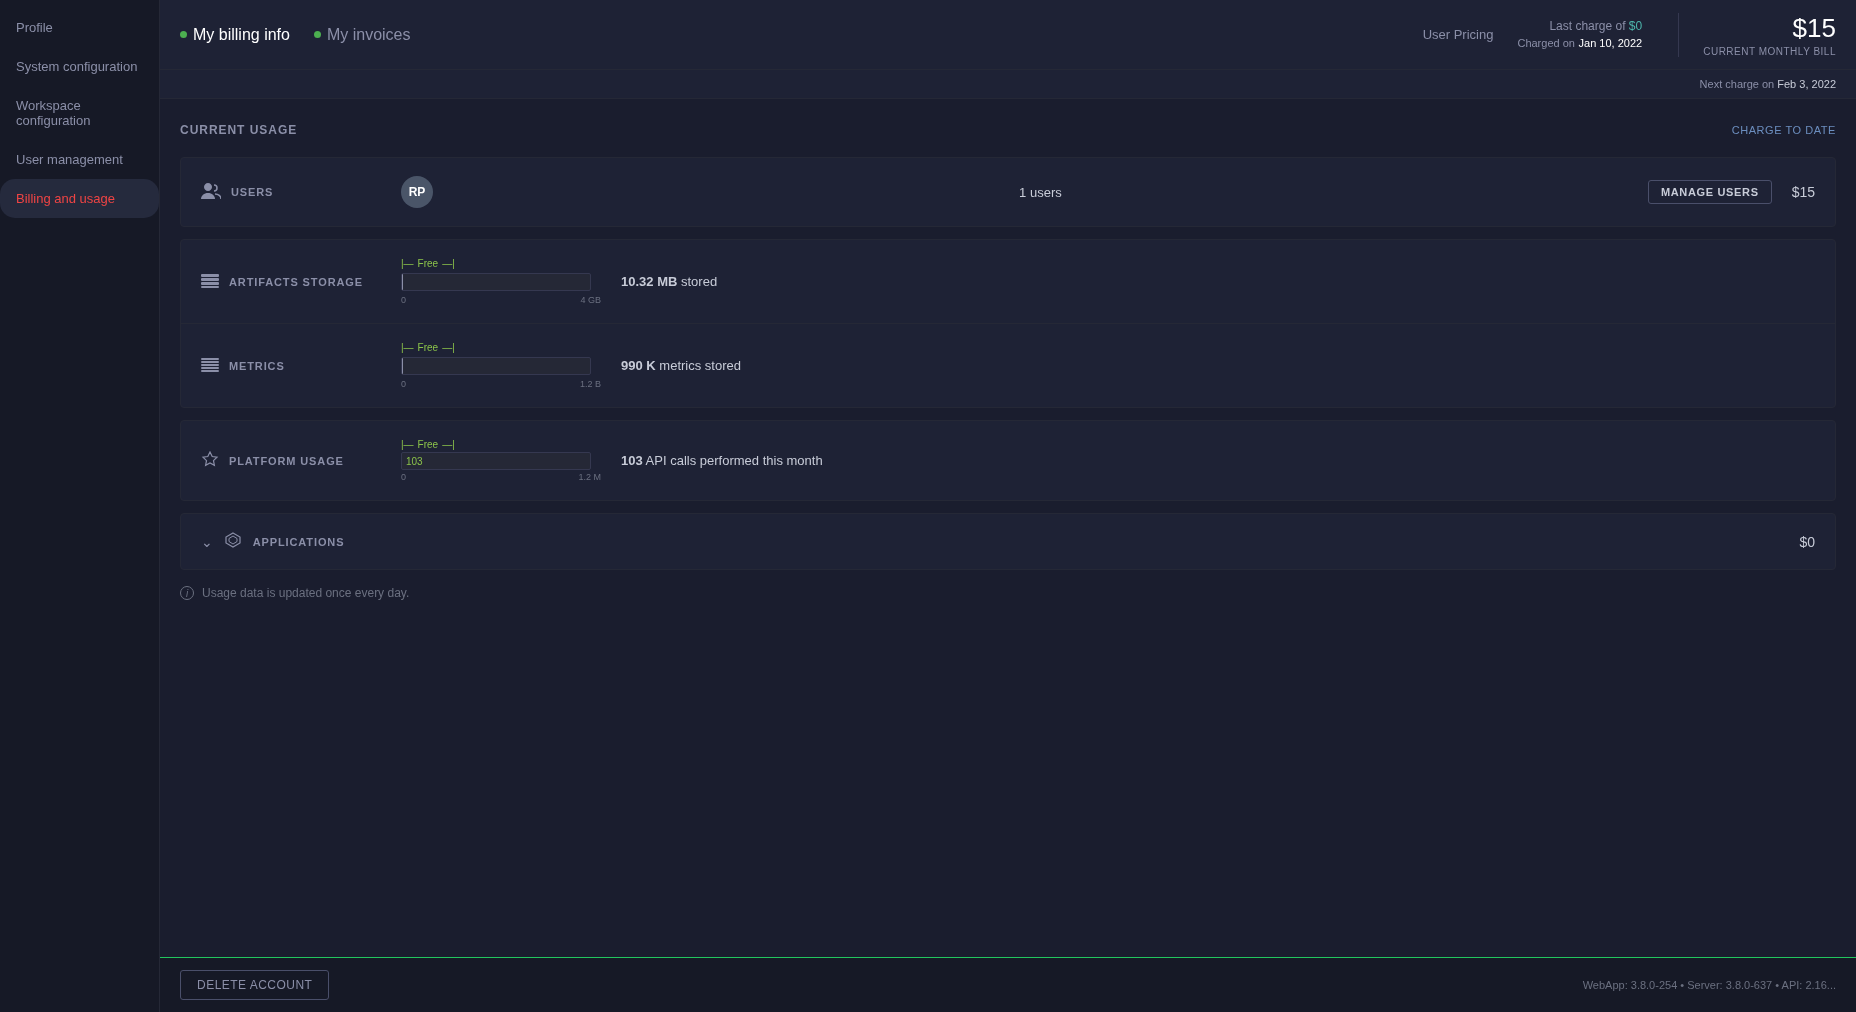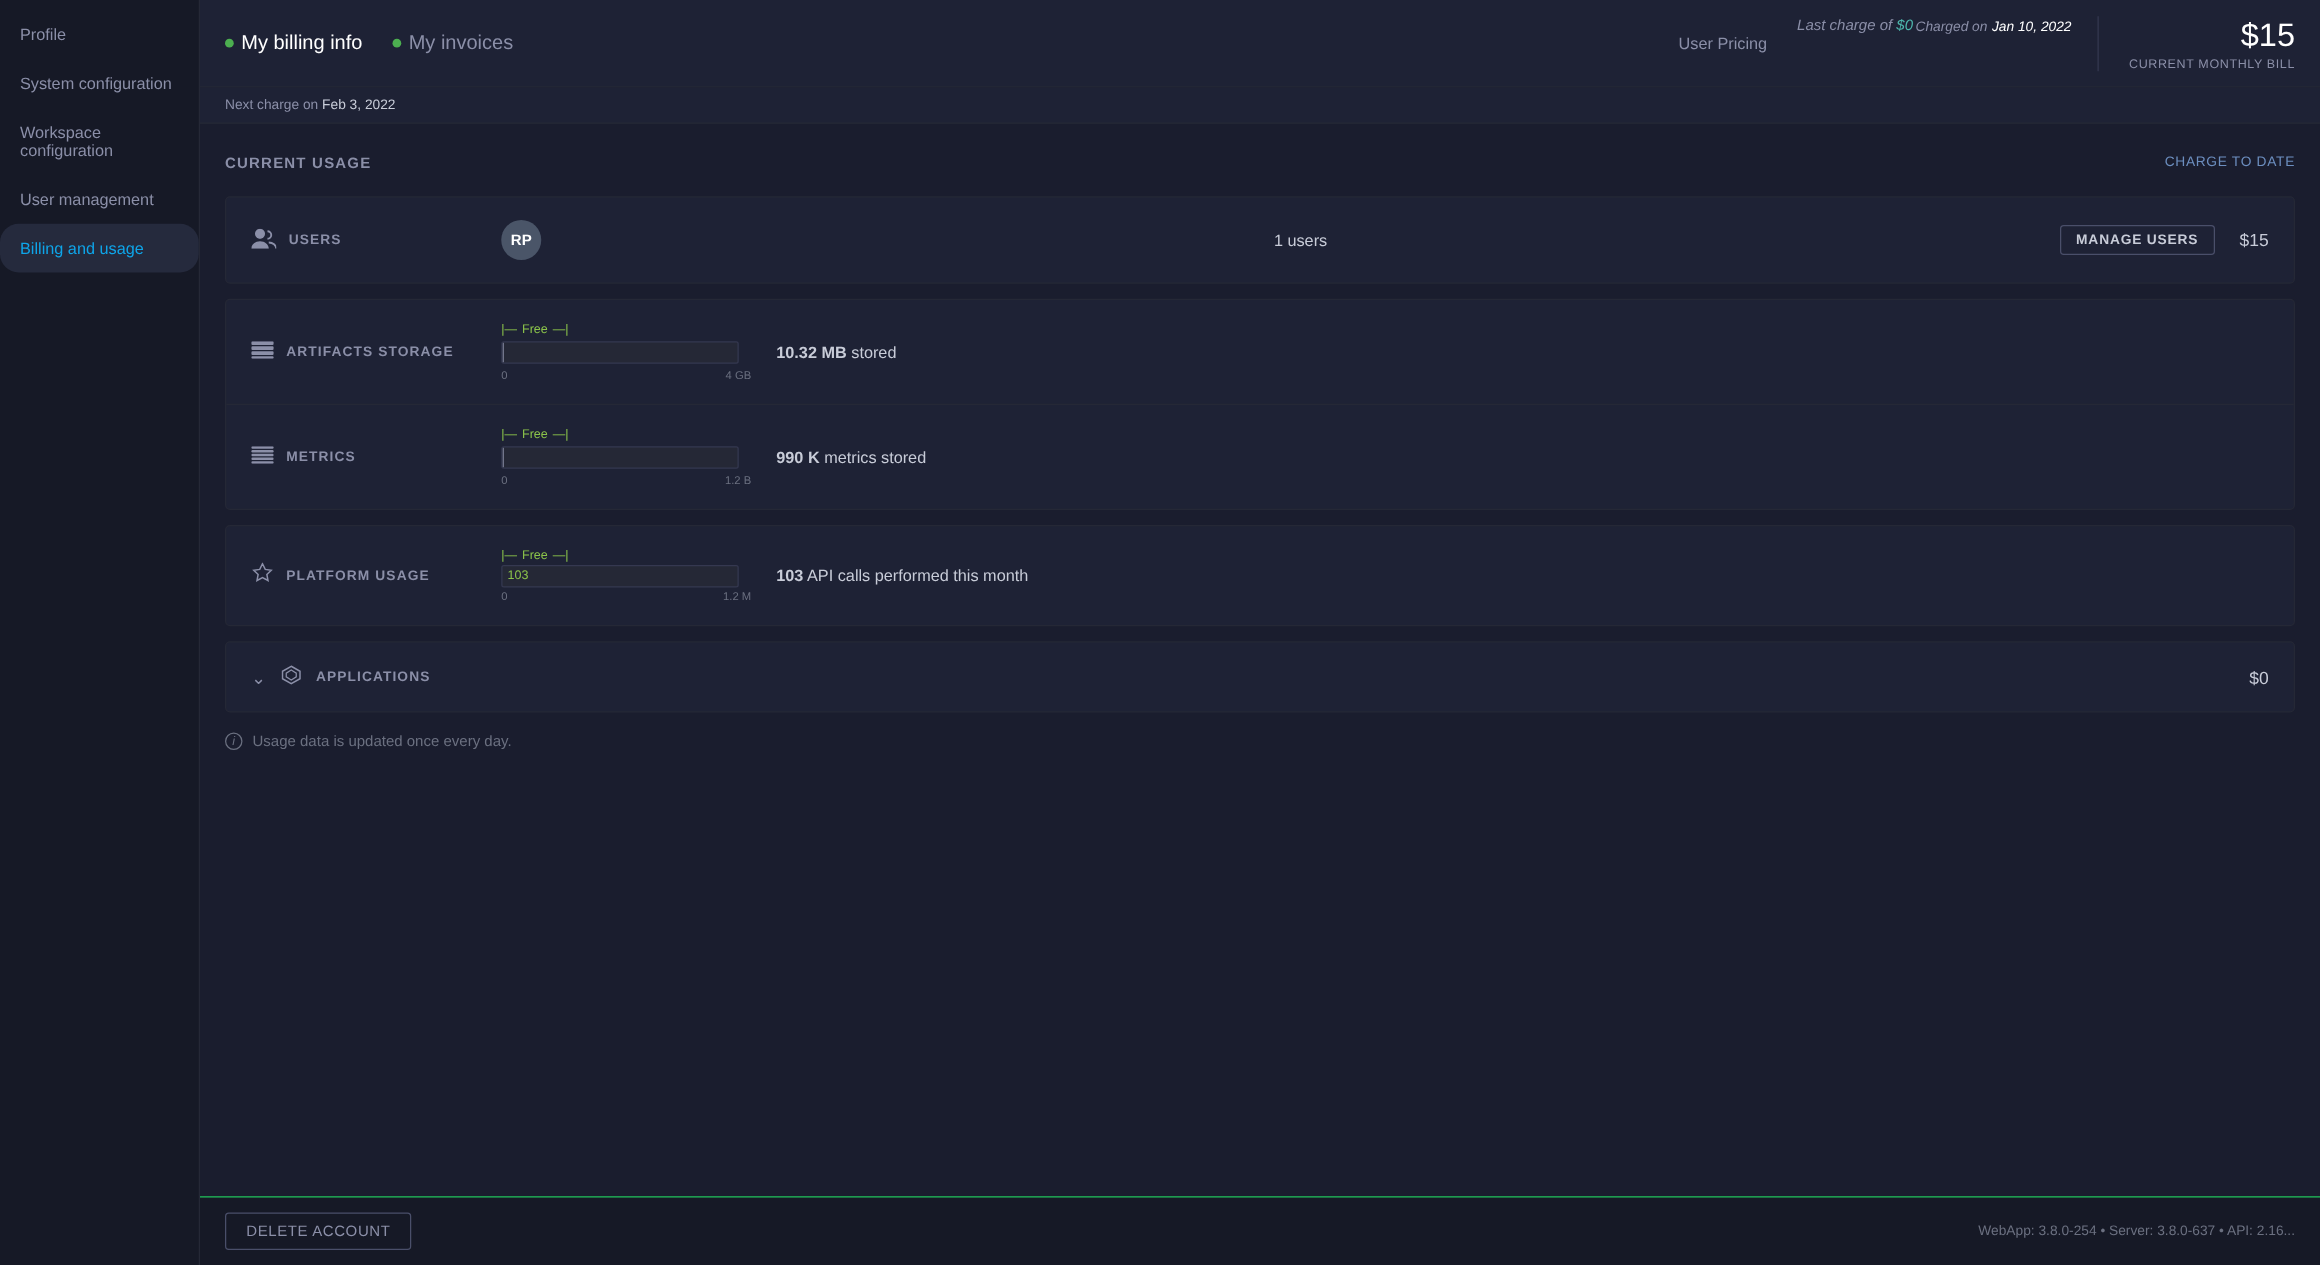"Last charge of $0" .last-charge-block { flex-direction: row -> column; font-style: italic -> none; padding-right: 21px -> 36px }
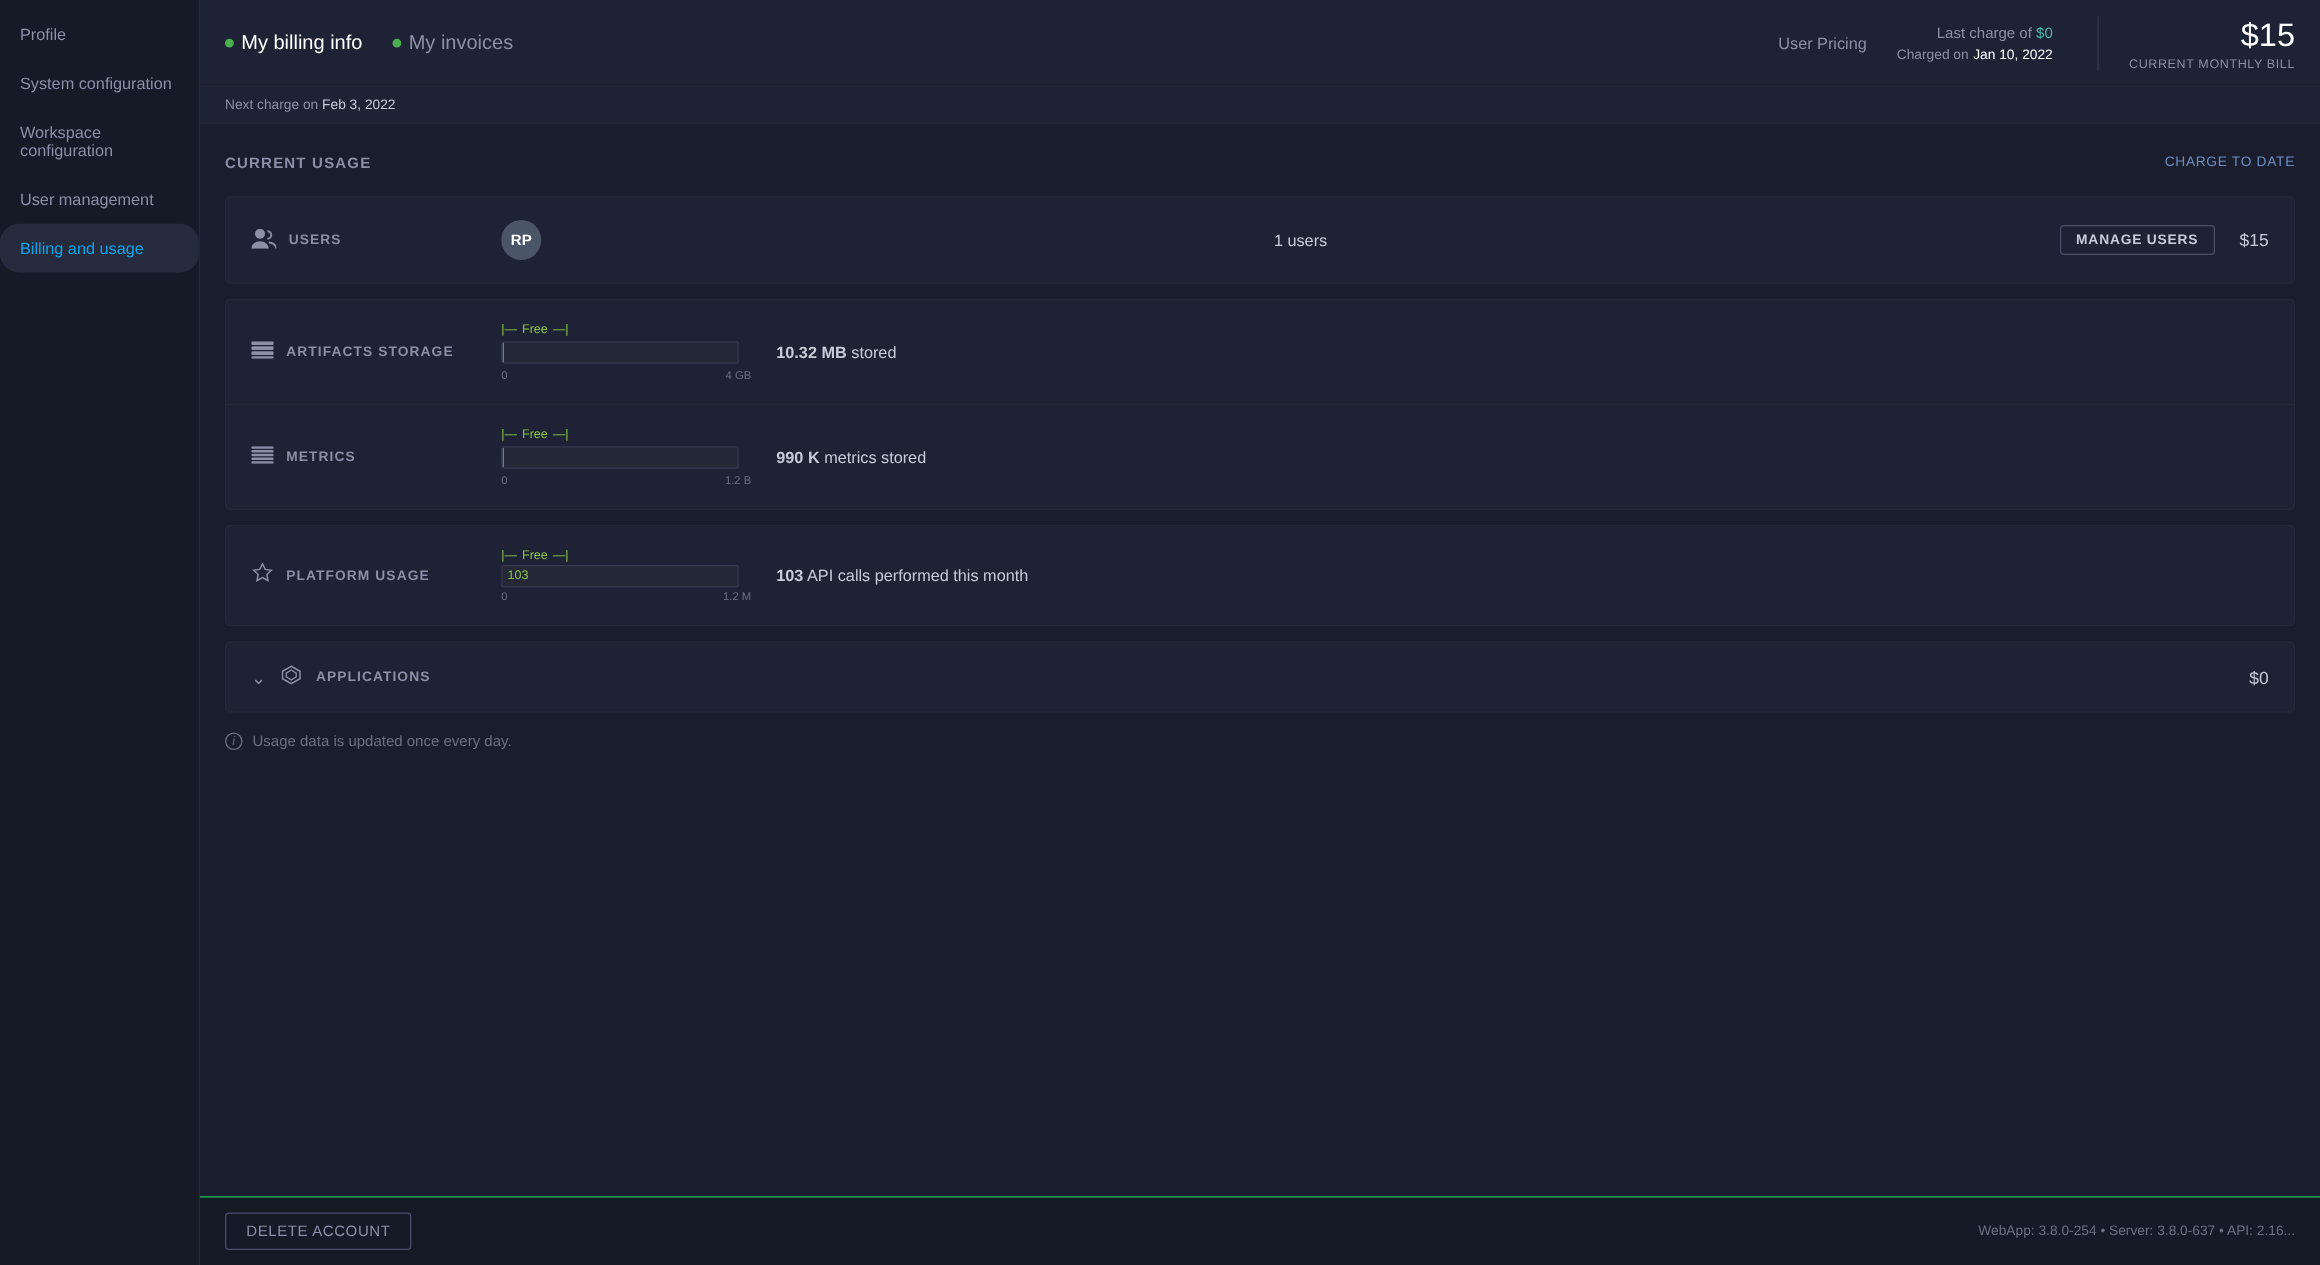"Next charge on Feb 3," .next-charge-bar { text-align: left -> right }
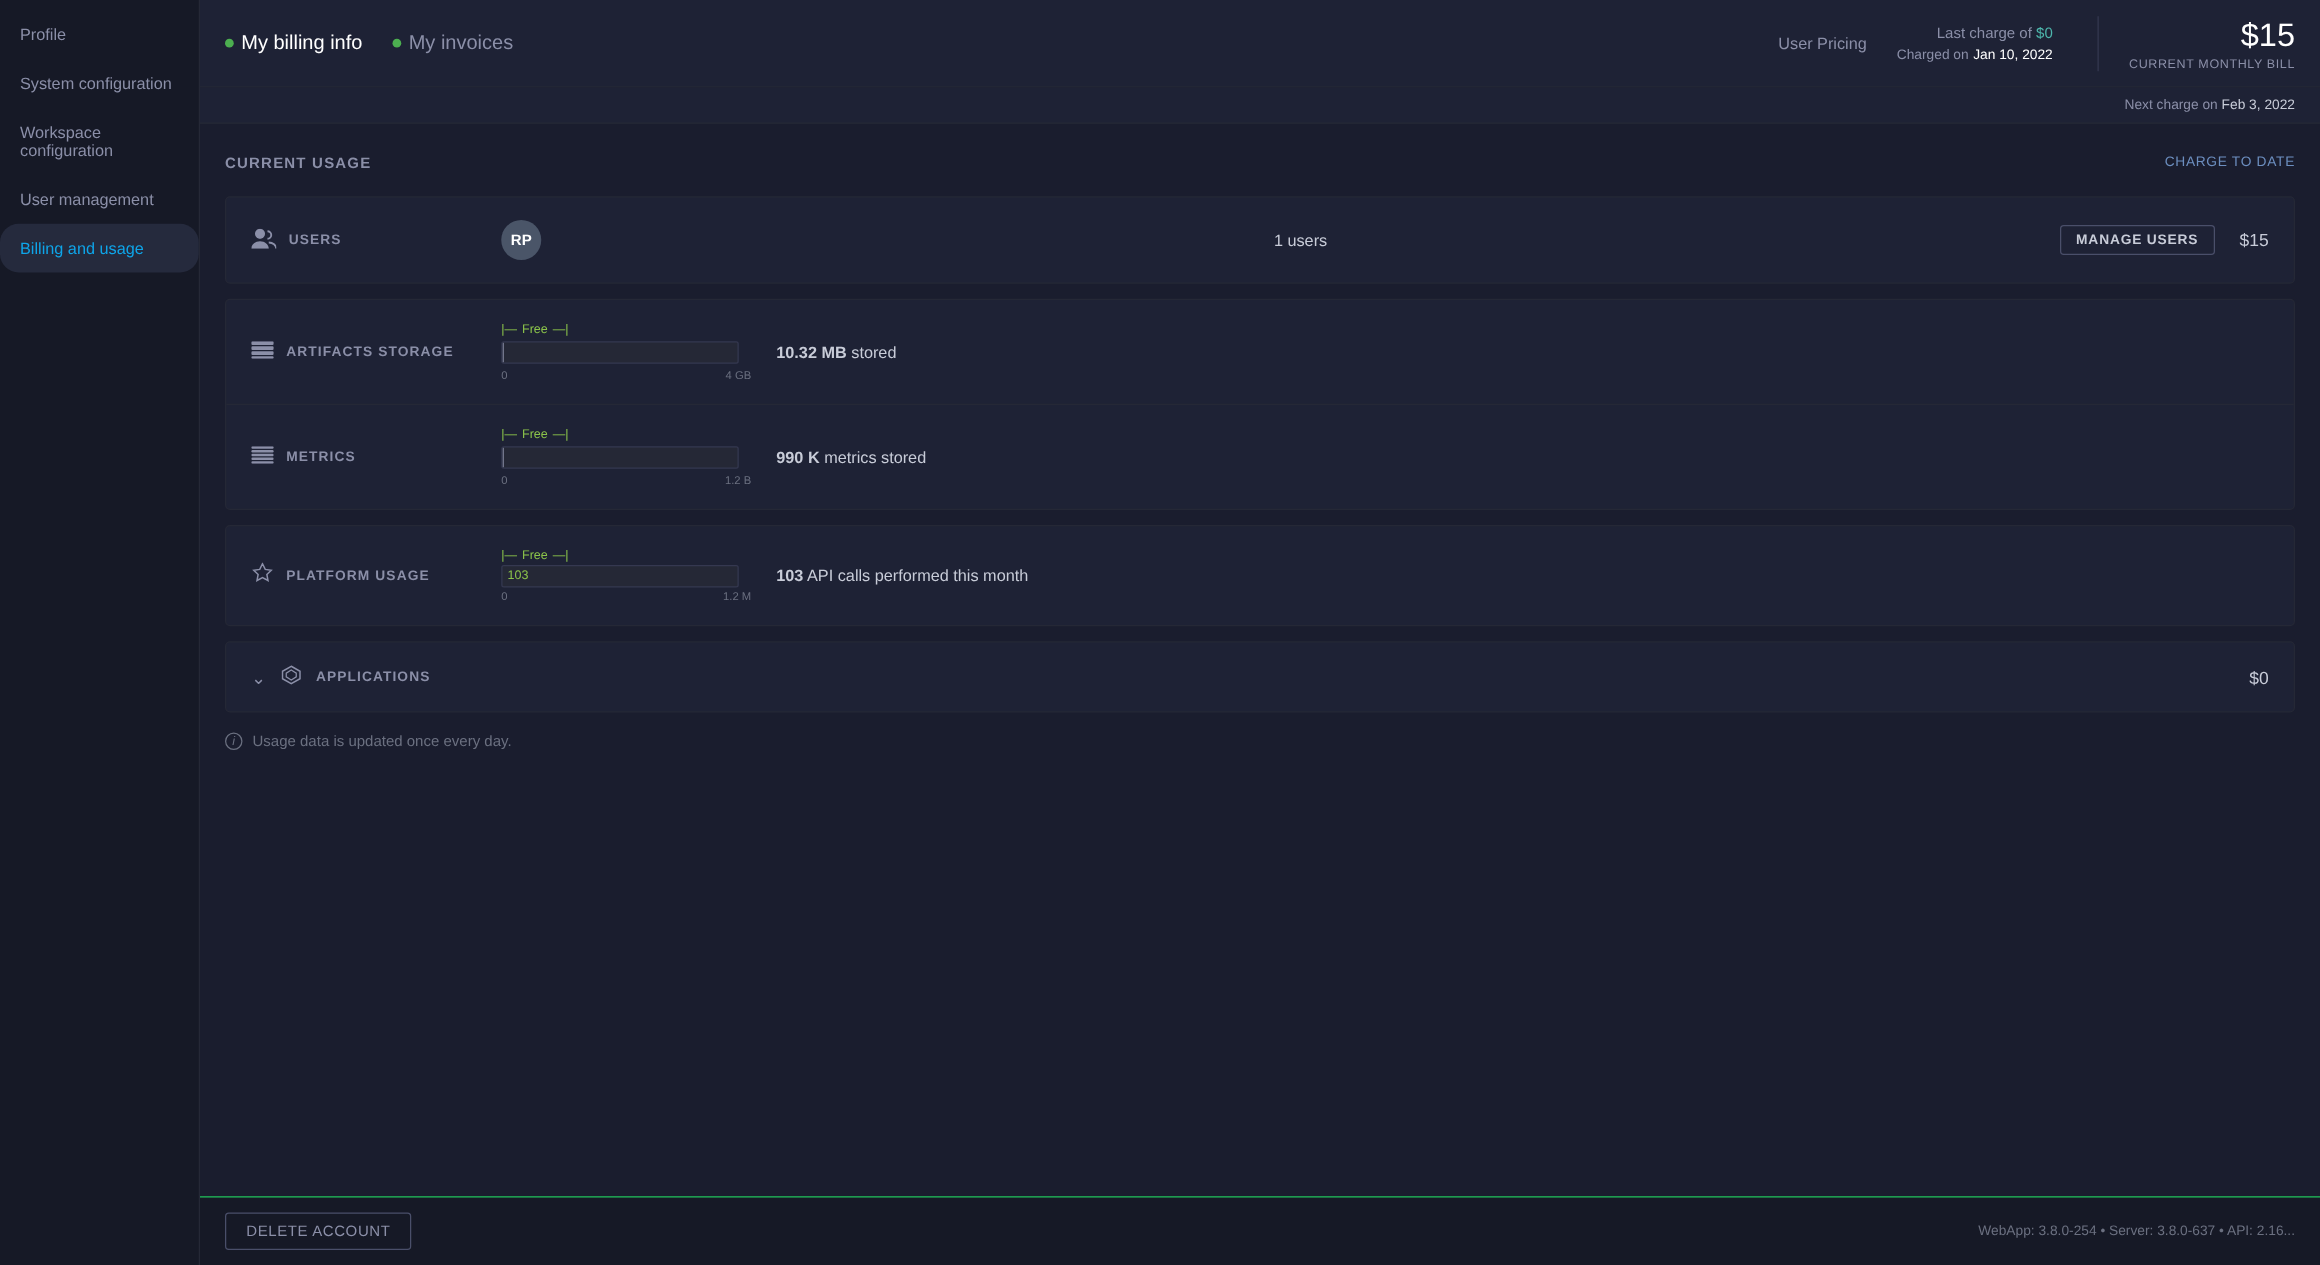"Billing and usage" .sidebar-item.active { color: #0ea5e9 -> #ef4444 }
